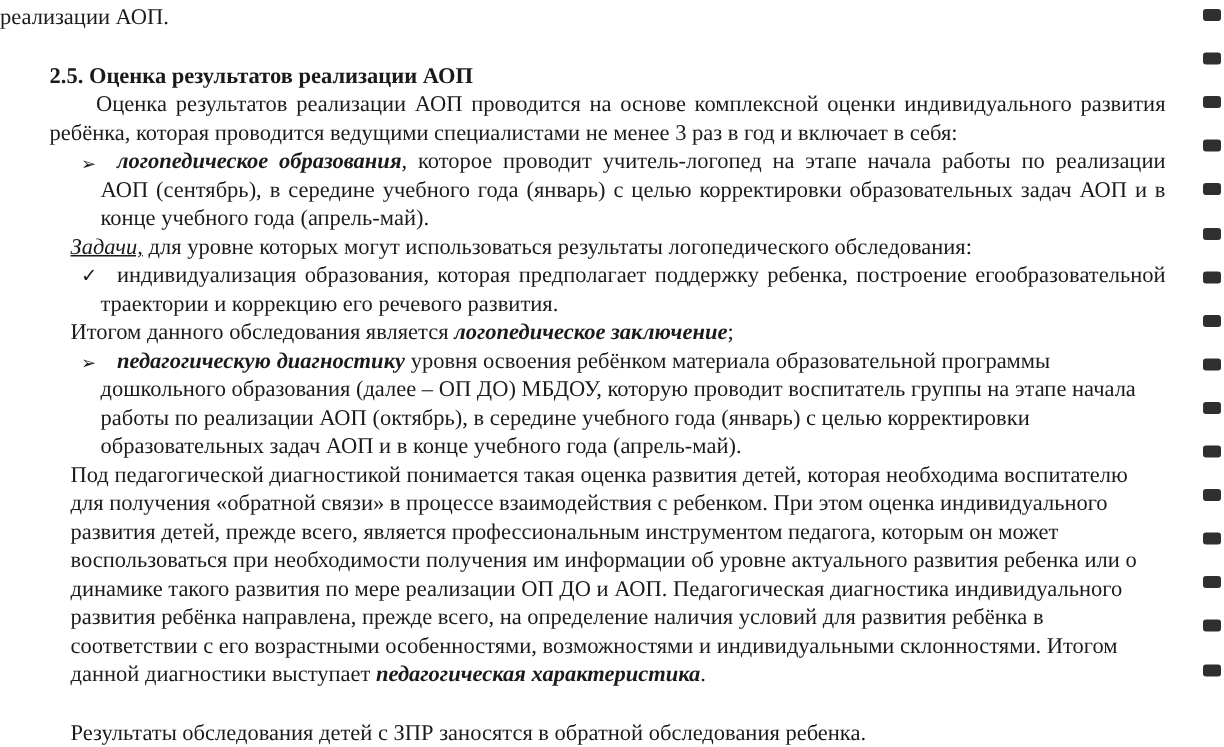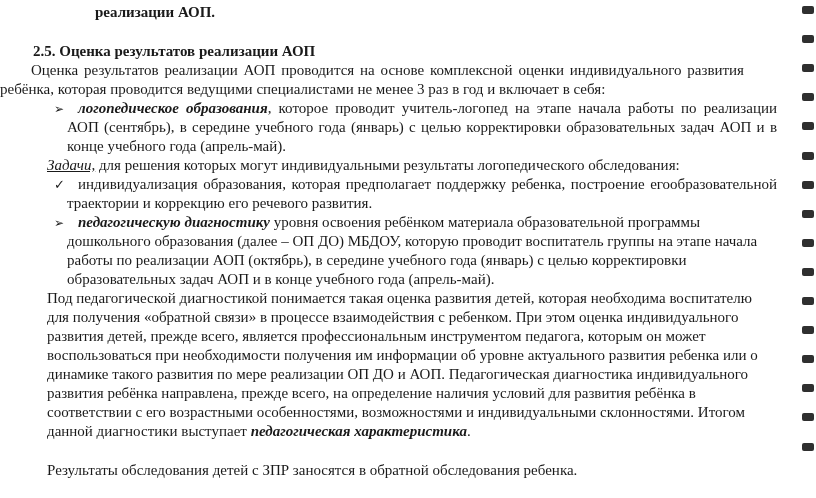"реализации АОП." .tail { font-weight: bold -> none; margin-left: 95px -> none }
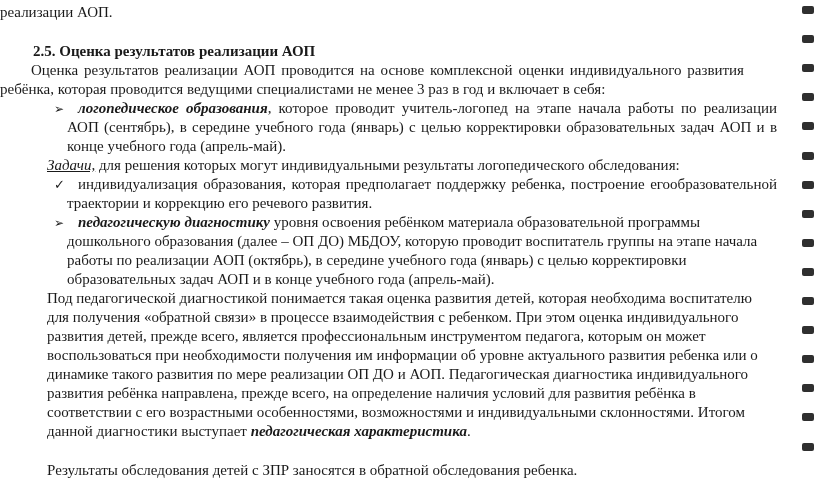"Оценка результатов реализации АОП" .p-indent { margin-left: none -> 33px }
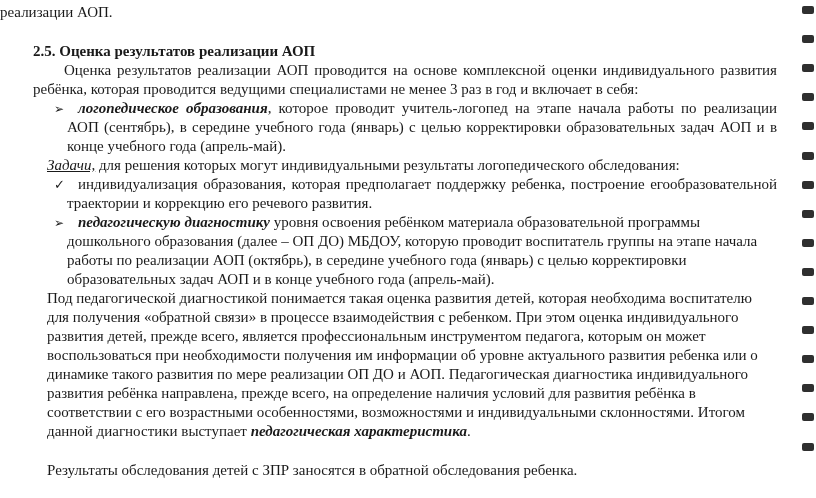"для решения которых могут" span.s-n { text: решения которых могут индивидуальными -> уровне которых могут использоваться }
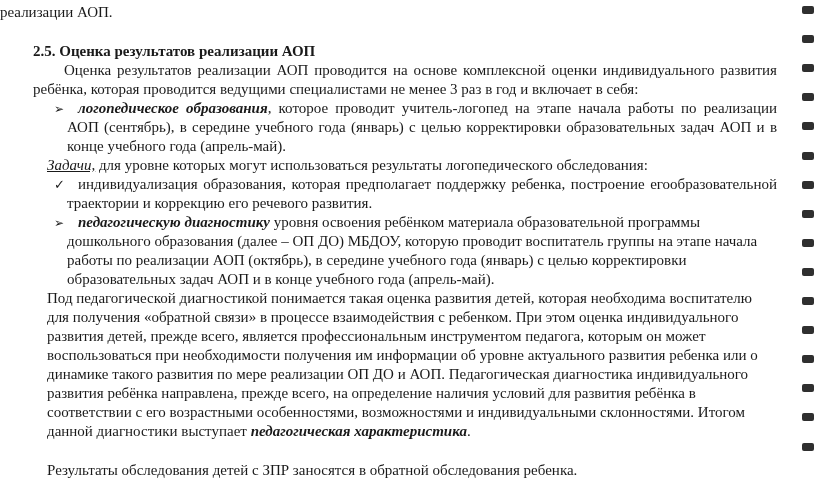"Итогом данного обследования является" div.para { html: none -> <div><span>Итогом данного обследования является </span><span>логопедическое заключение</span><span>;</span></div> }
